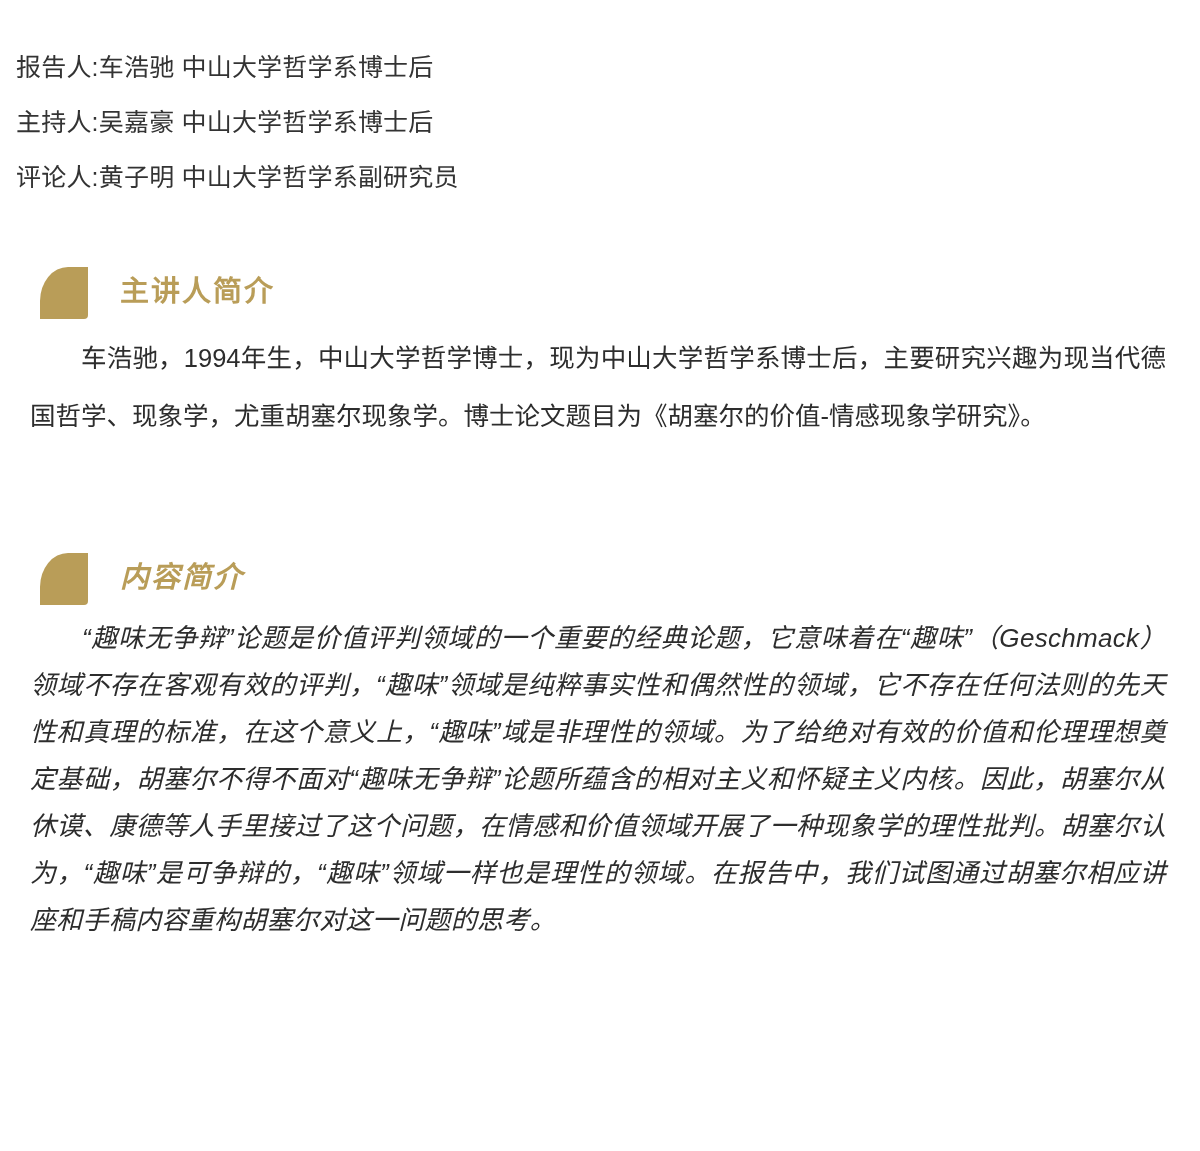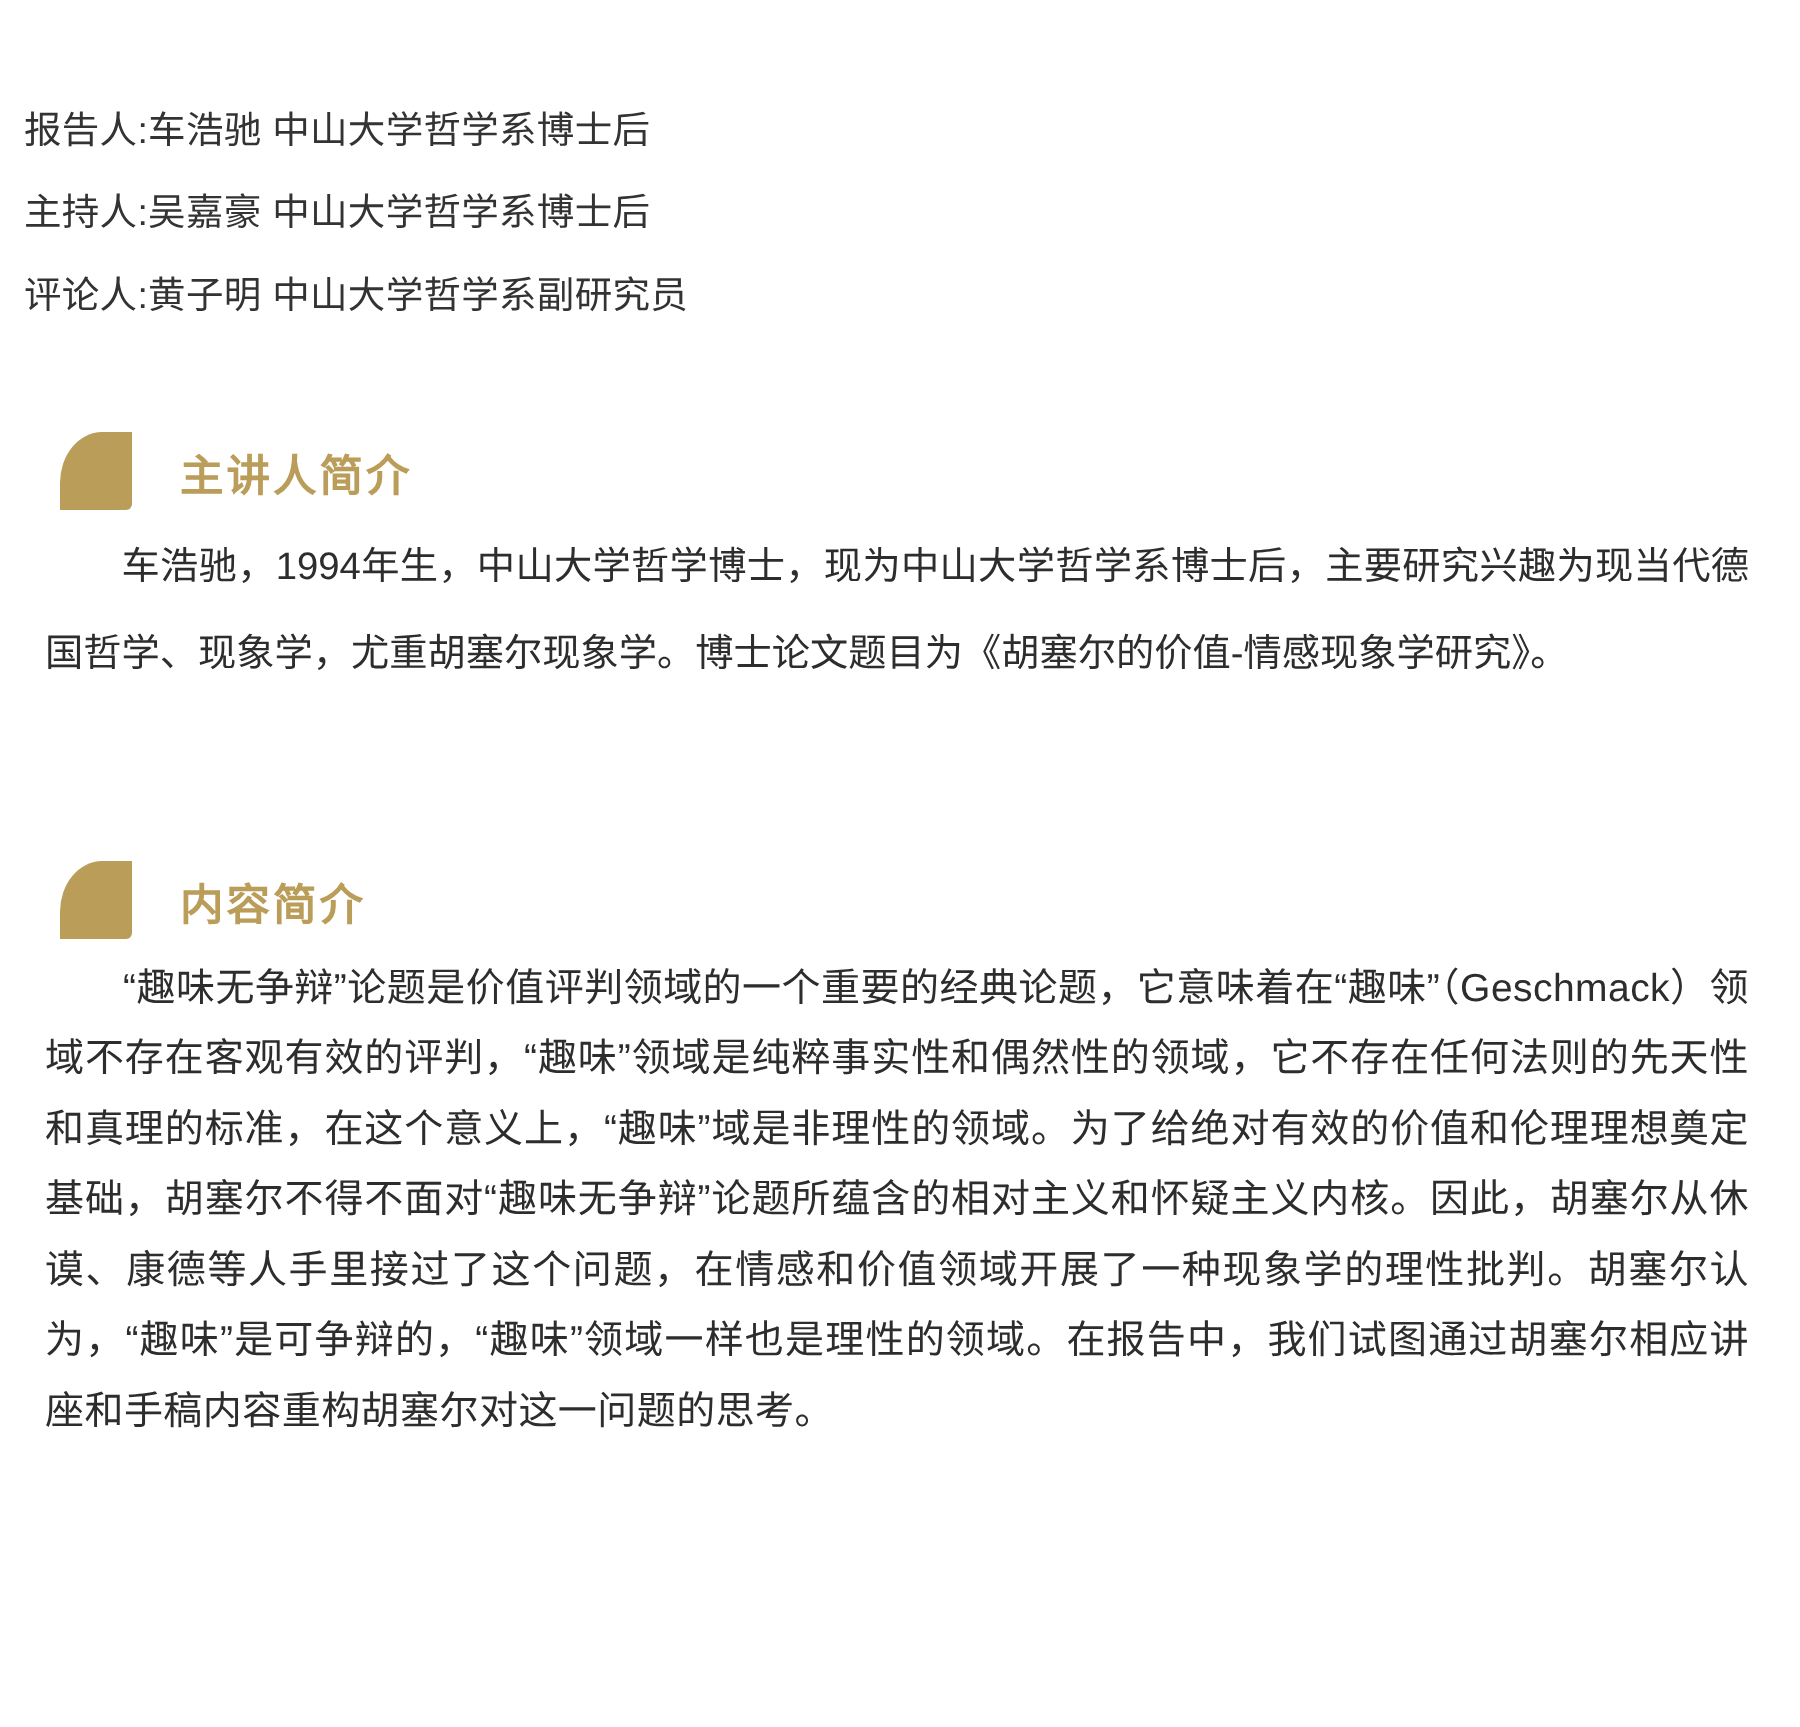"报告人:车浩驰 中山大学哲学系博士后" .page { padding: 60px 16px 20px 16px -> 40px 16px 20px 16px }
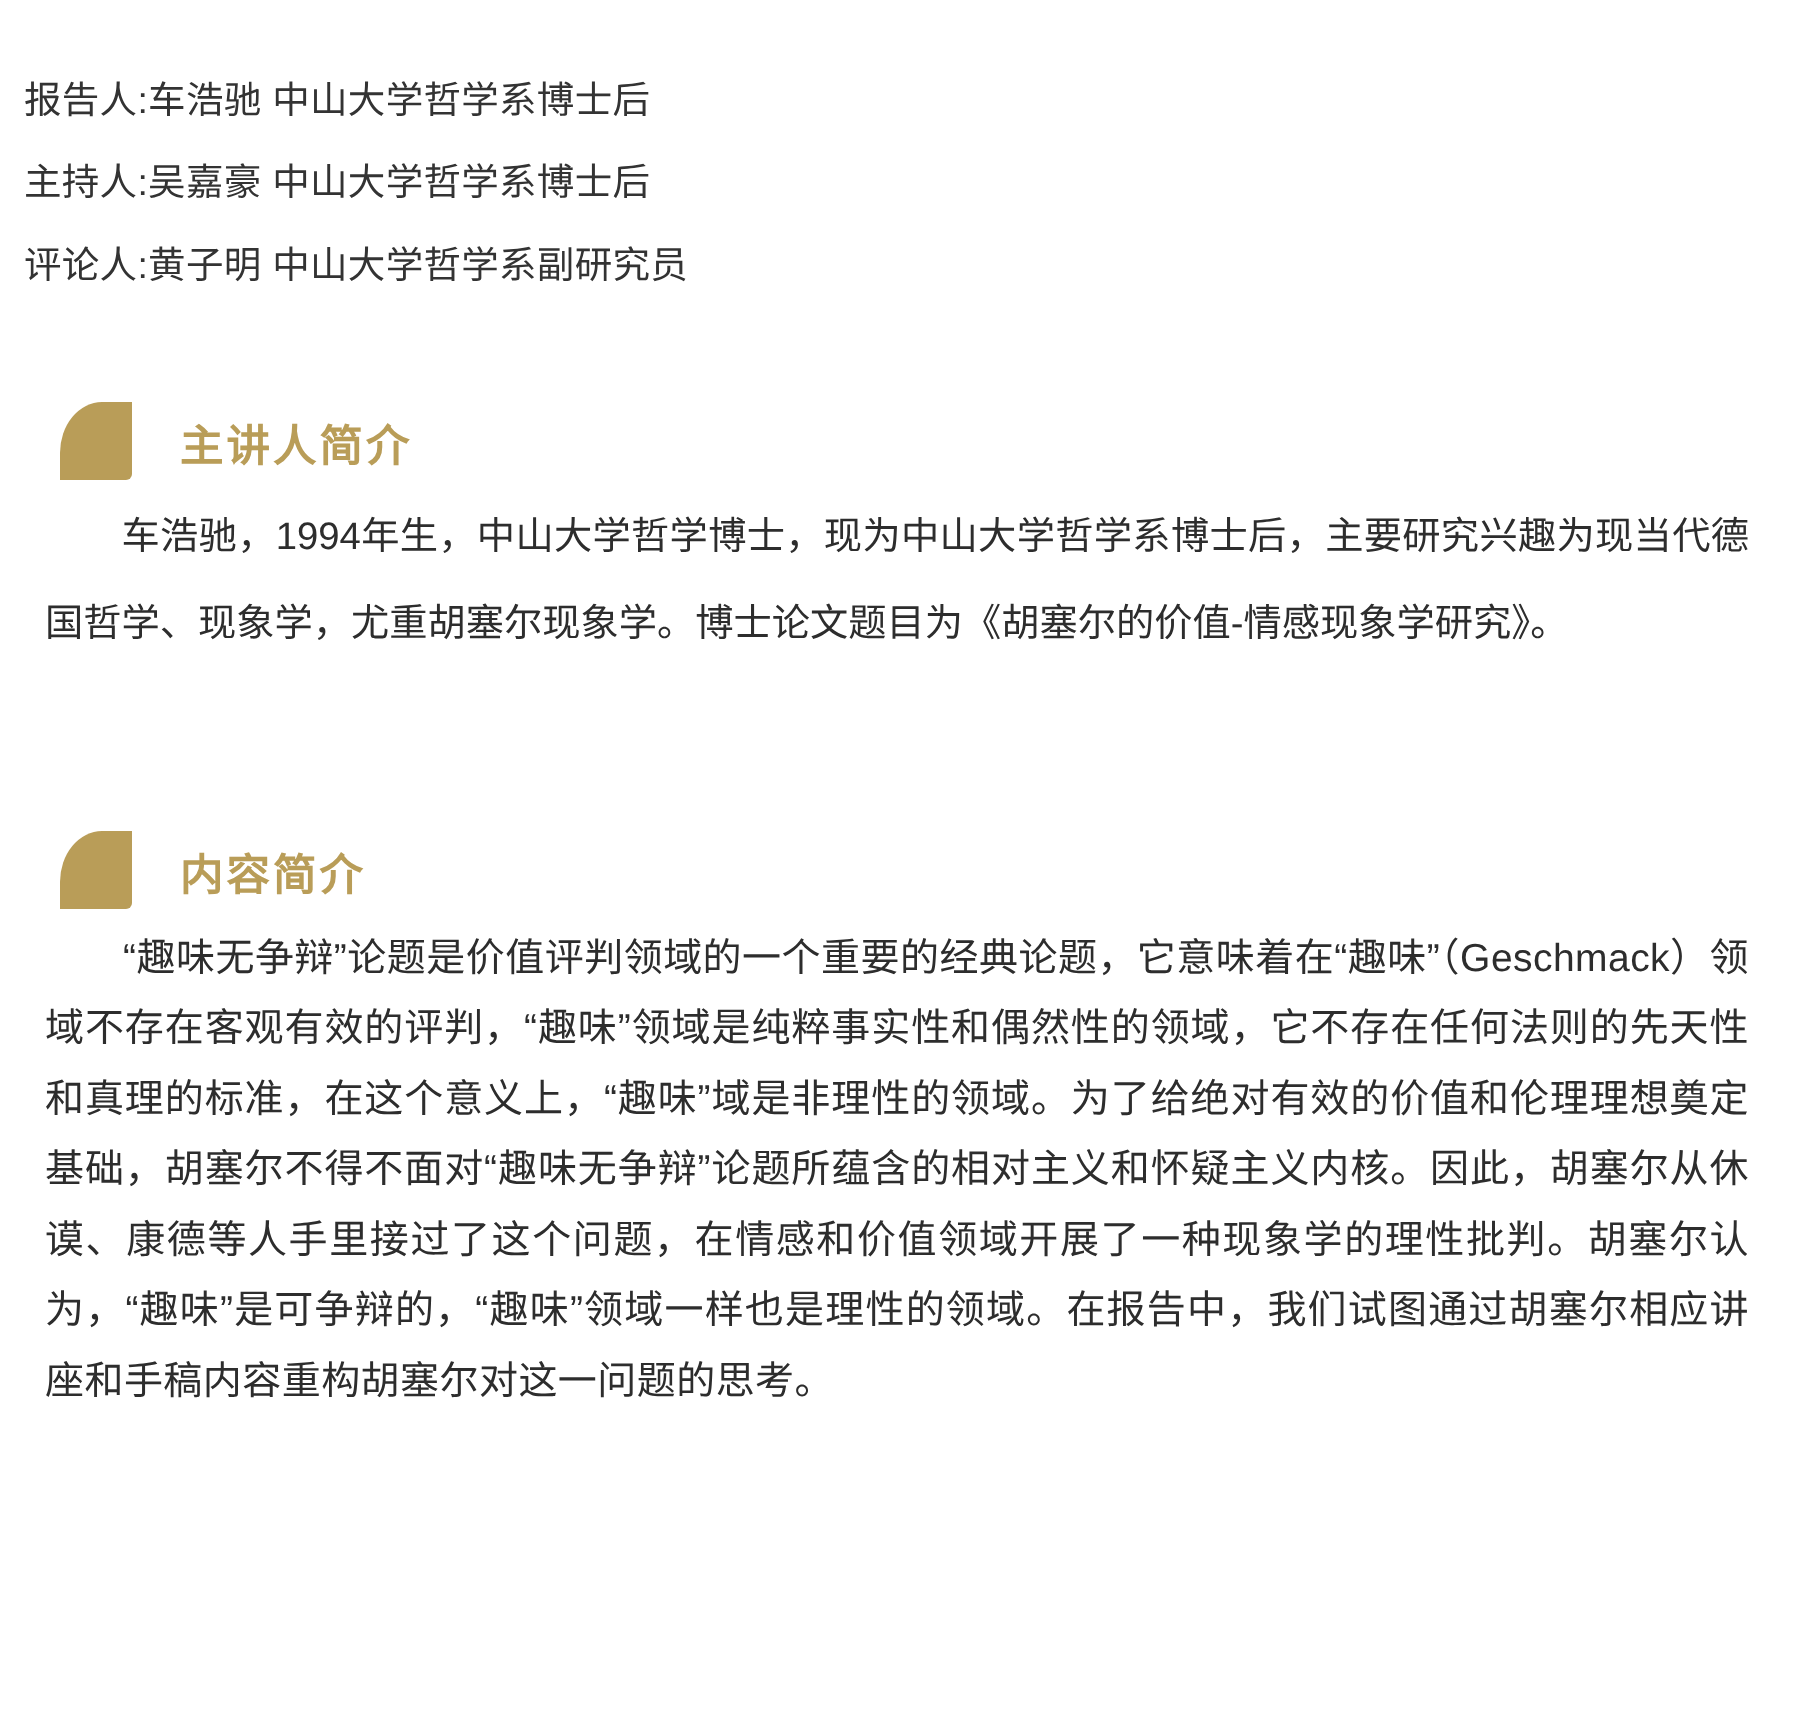"主讲人简介" .section-head { align-items: center -> flex-start }
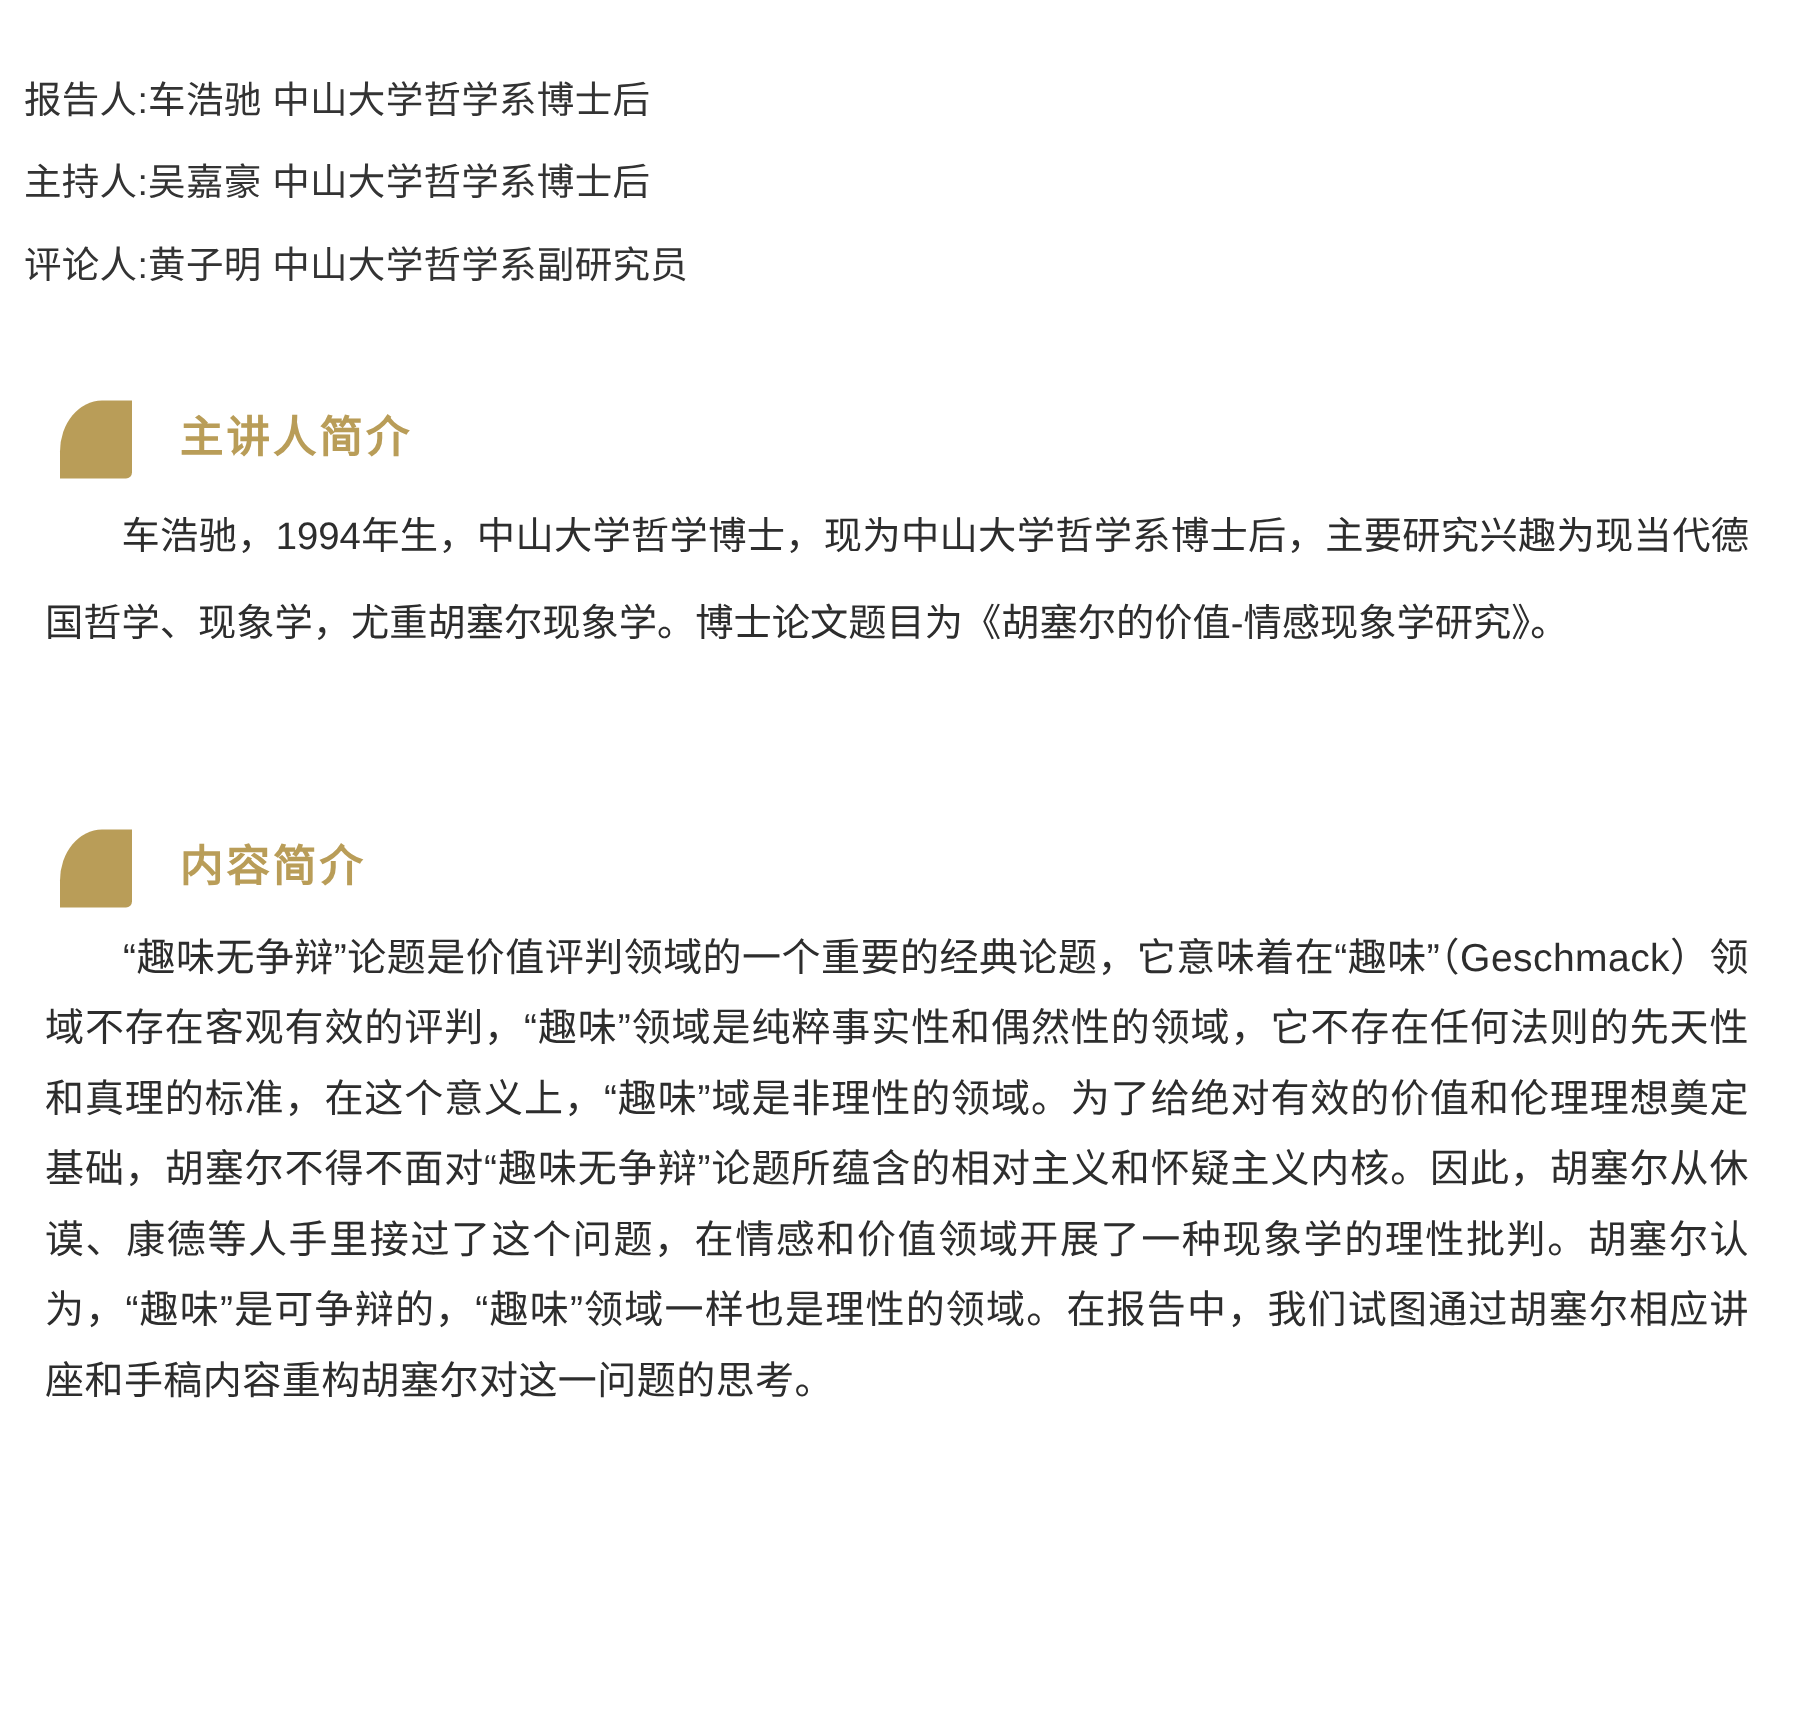"内容简介" .section.second { font-style: none -> italic }
